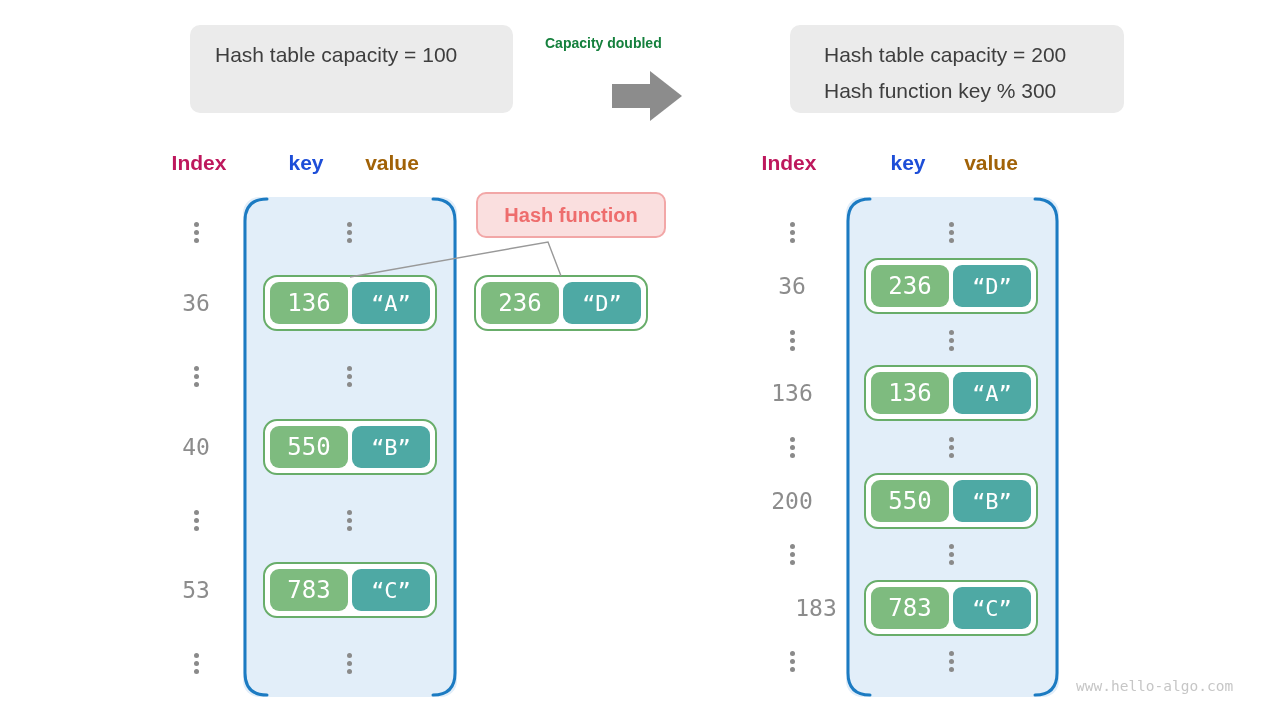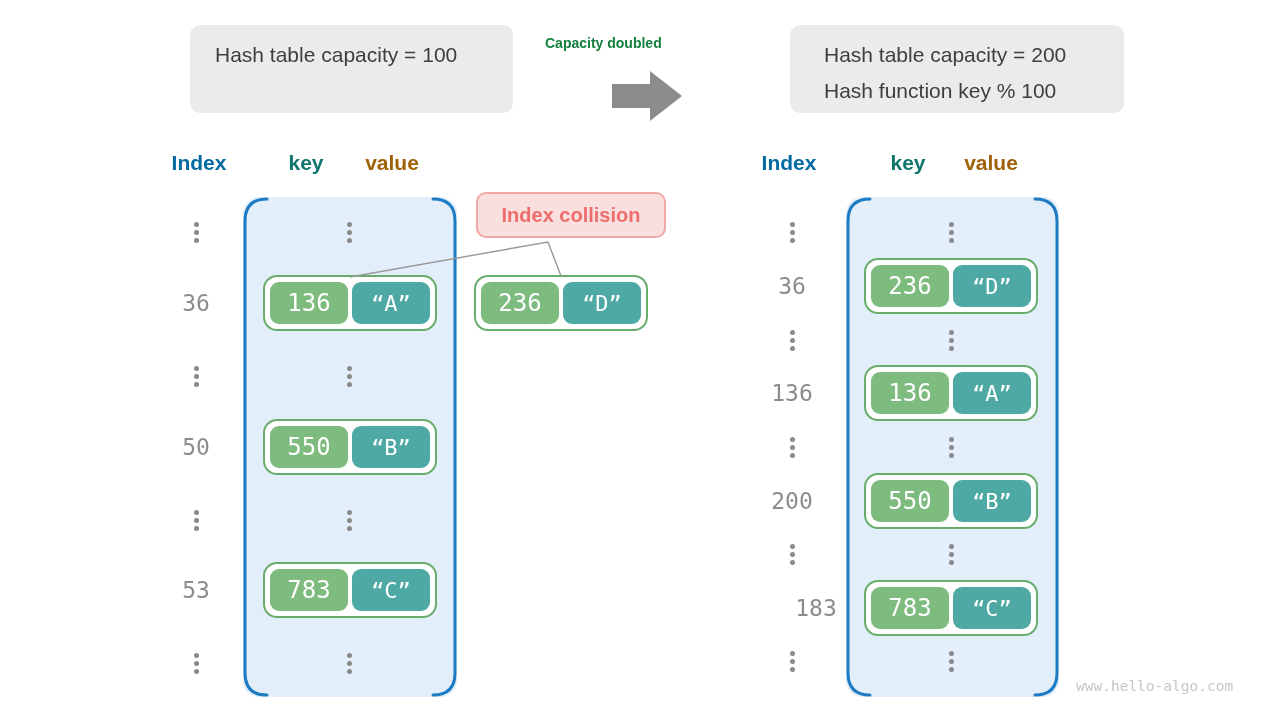"Hash function key % 100" div.line { text: 100 -> 300 }
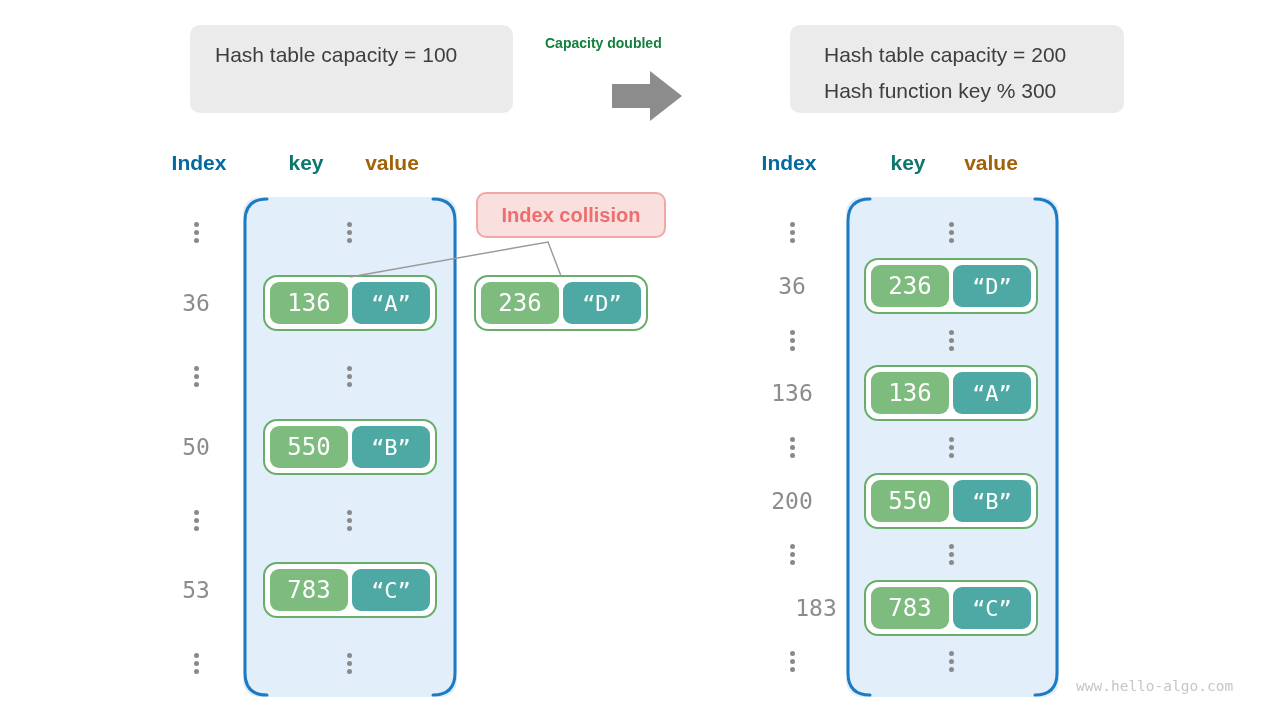"Index" .hdr-index { color: #0369a1 -> #be185d }
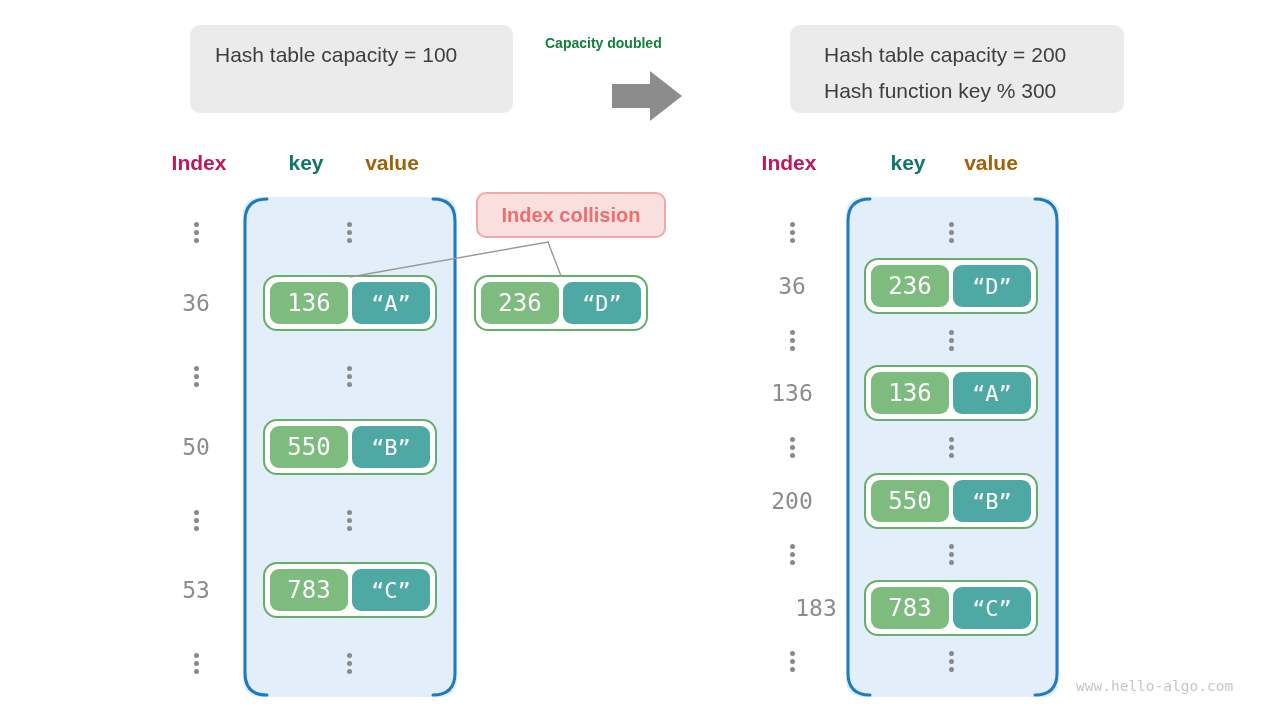"key" .hdr-key { color: #0f766e -> #1d4ed8 }
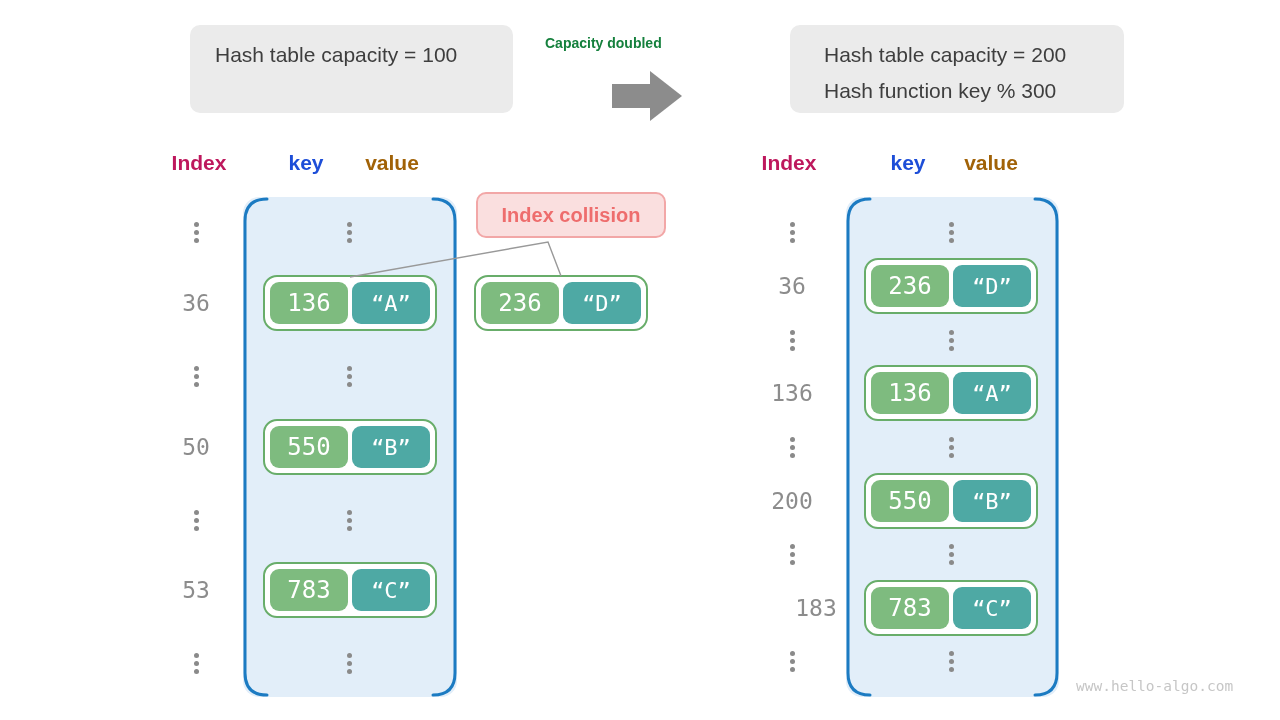"Index collision" div.collision-label { text: Index collision -> Hash function }
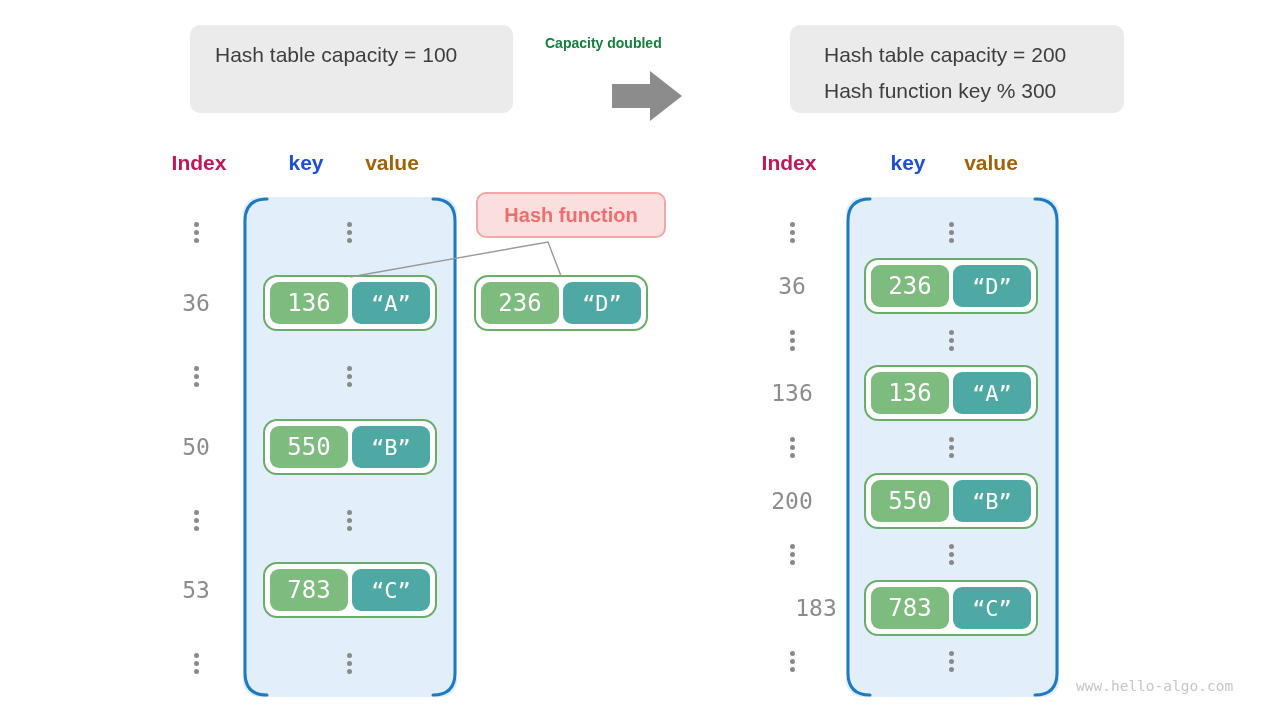"50" span.idx { text: 50 -> 40 }
